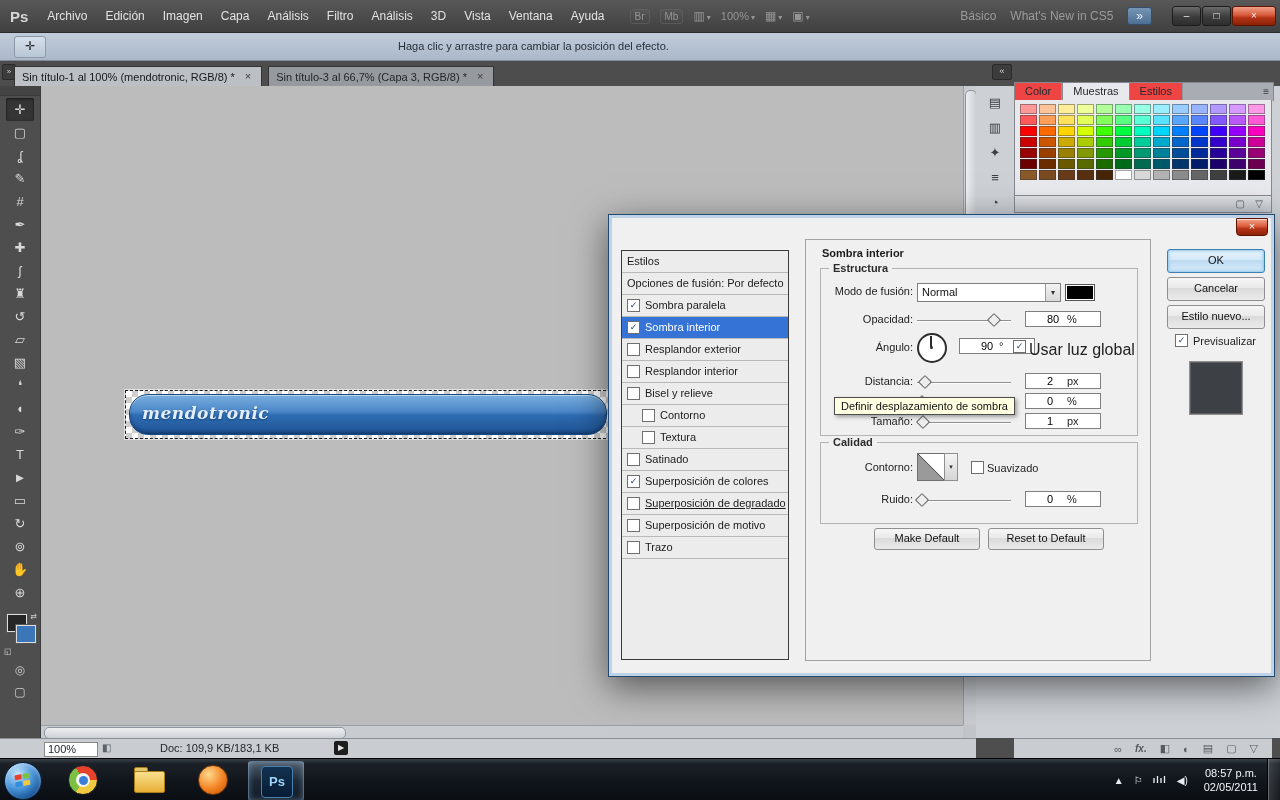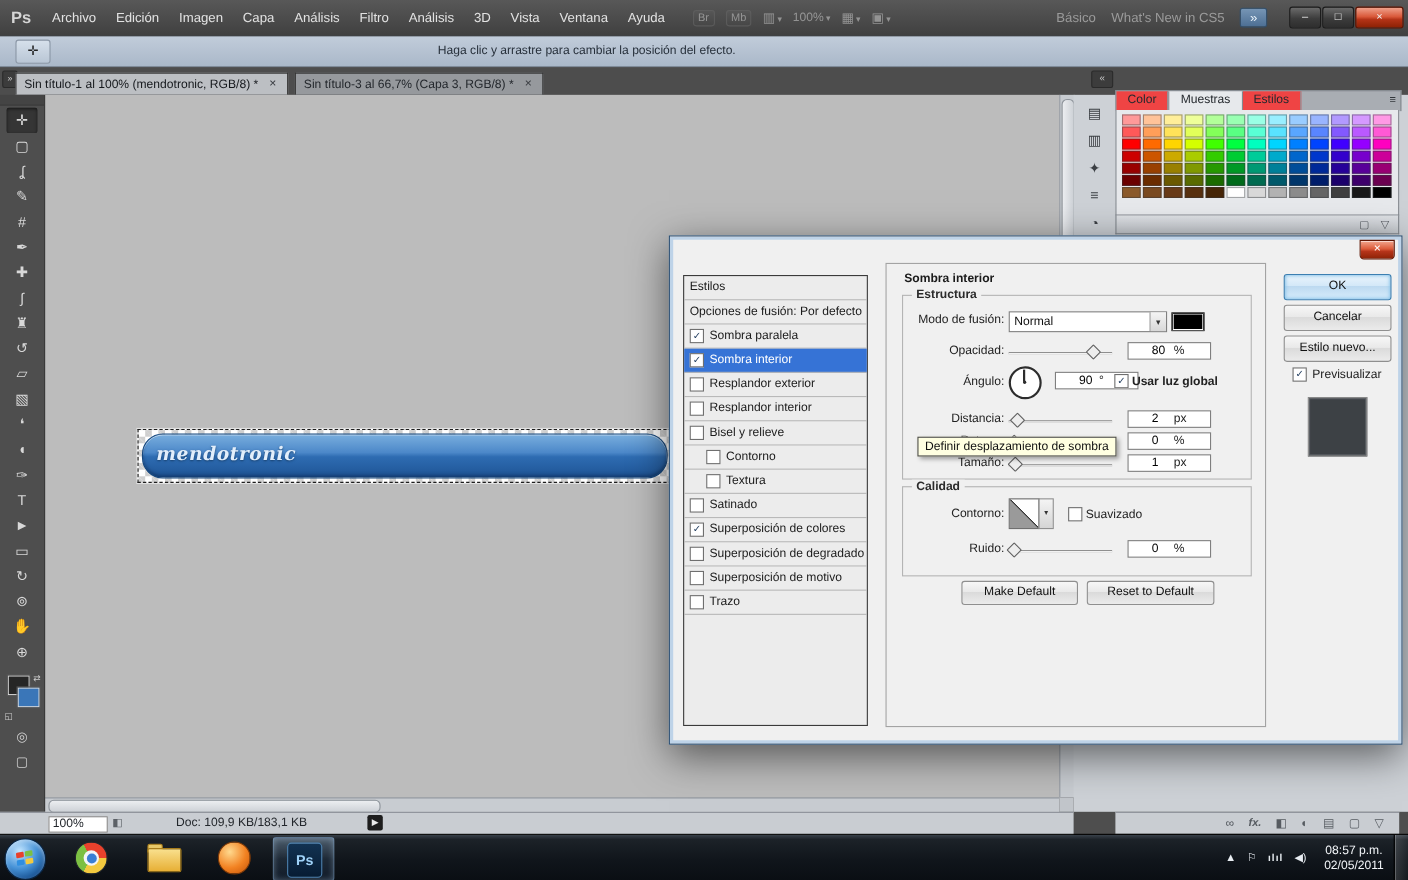"Usar luz global" .gl-label { font-size: 11px -> 16px; font-weight: bold -> none }
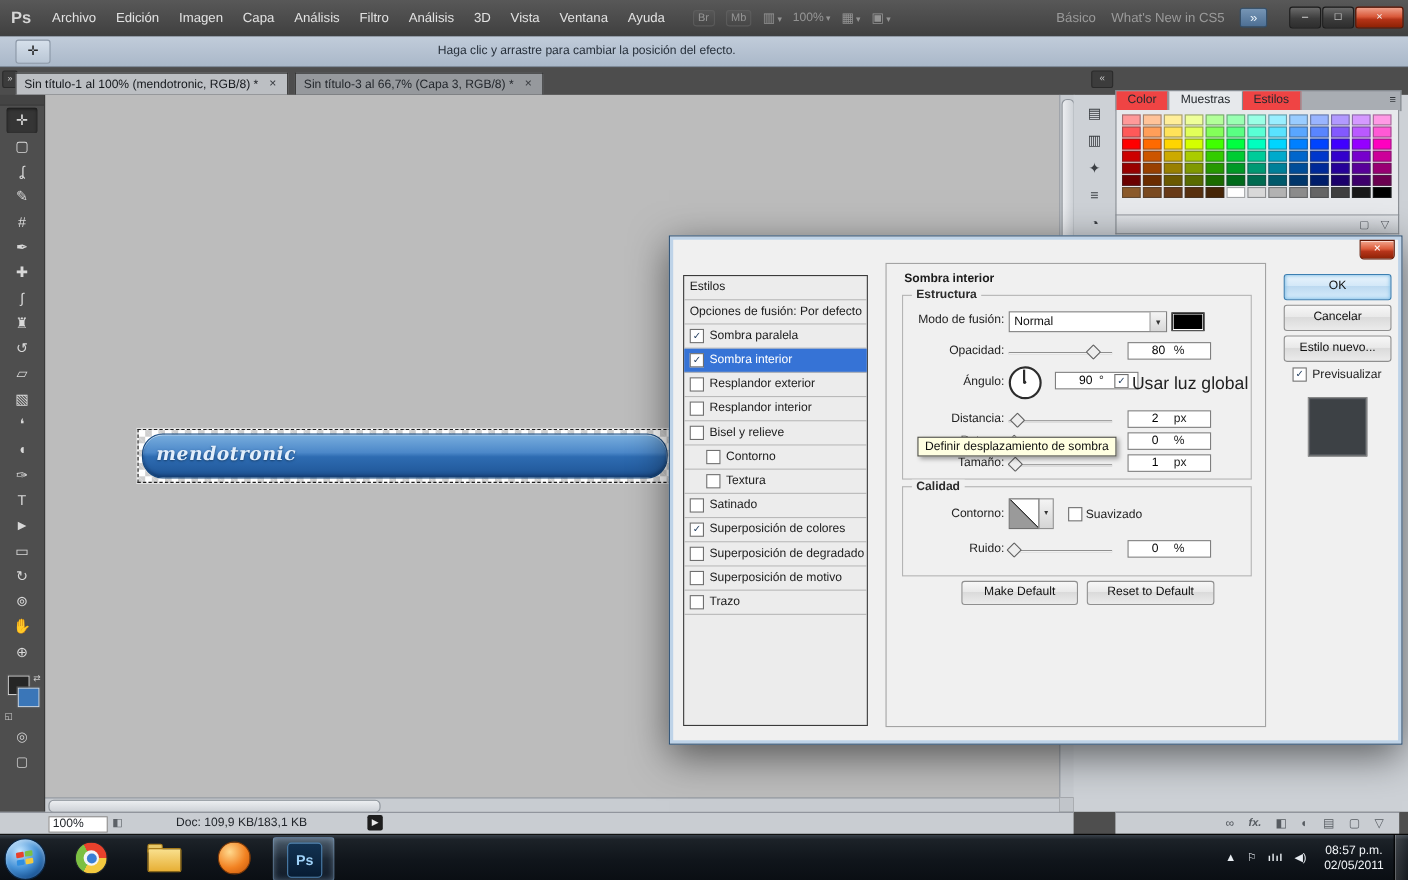"Superposición de degradado" div.style-label { text-decoration: none -> underline }
